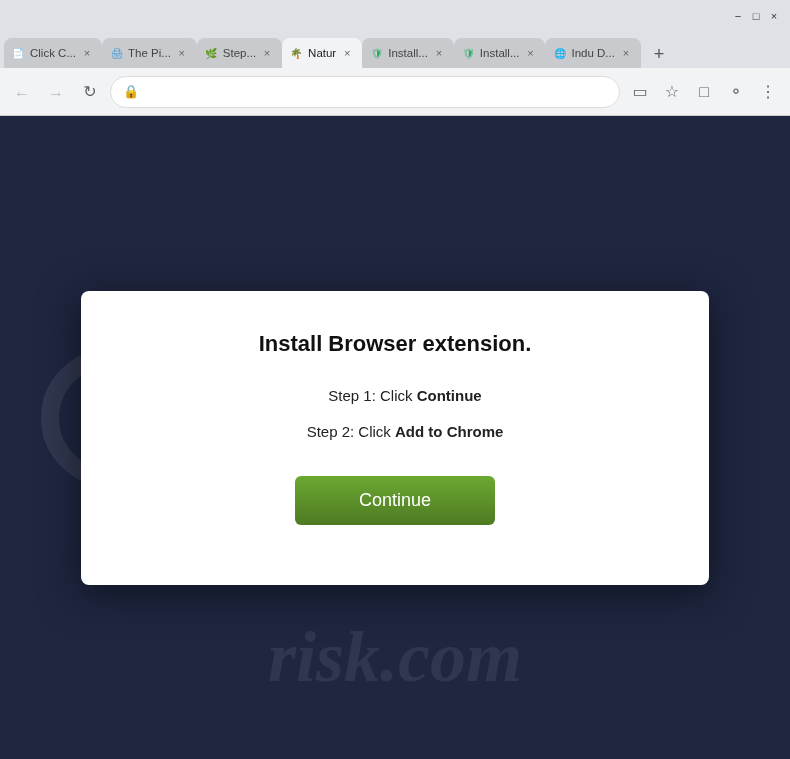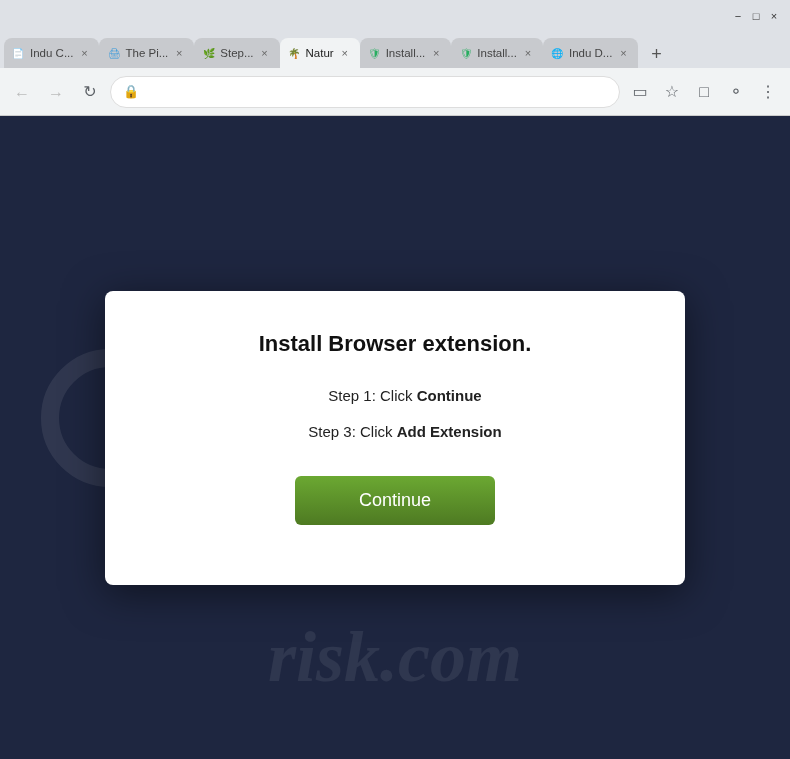"Indu C..." span.tab-label { text: Indu -> Click }
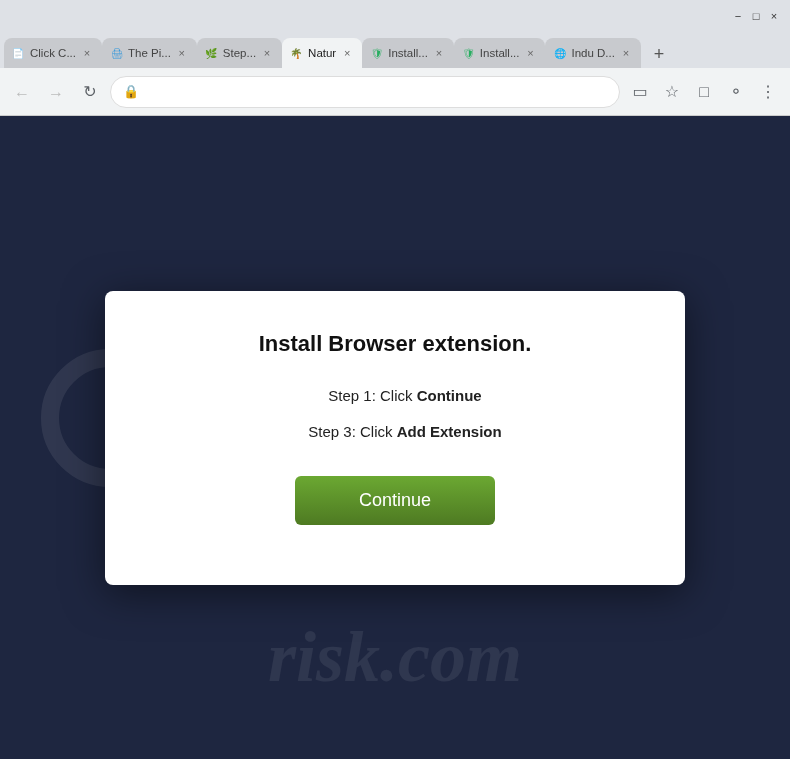"Install Browser extension." .modal-card { width: 580px -> 628px }
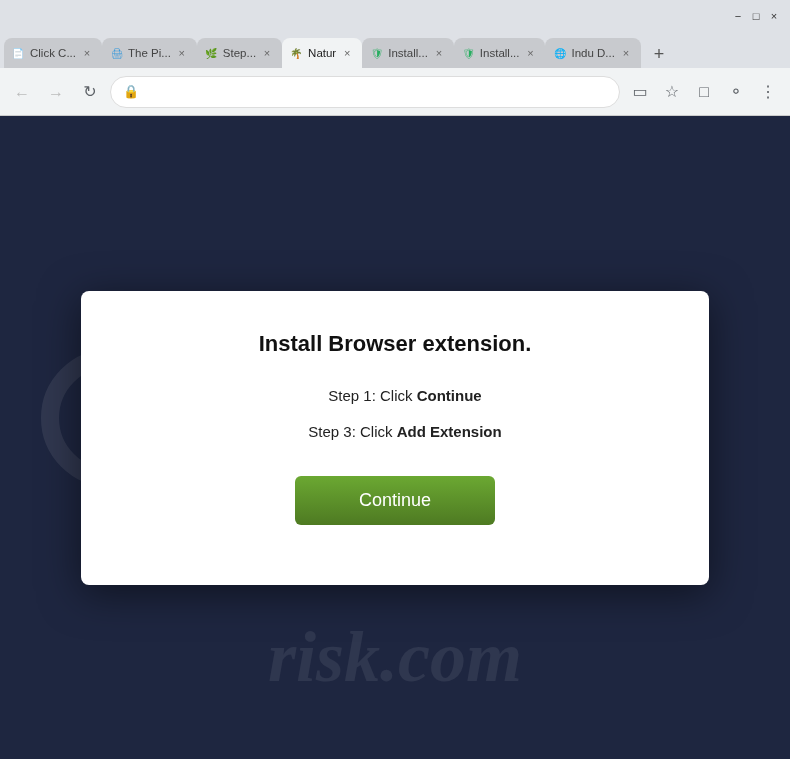"Step 2: Click Add to" div.step-item { html: none -> <div><span>Step 2: Click </span><strong>Add to Chrome</strong></div> }
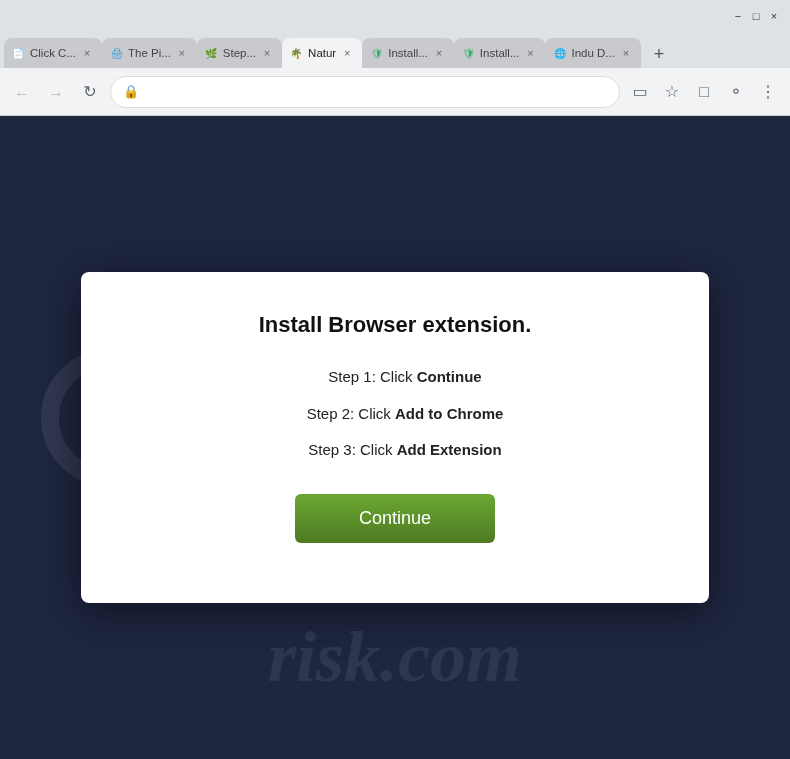"Step 3: Click Add Extension" div.step-item { html: <div><span>Step 3: Click </span><strong>Add Extension</strong></div> -> none }
